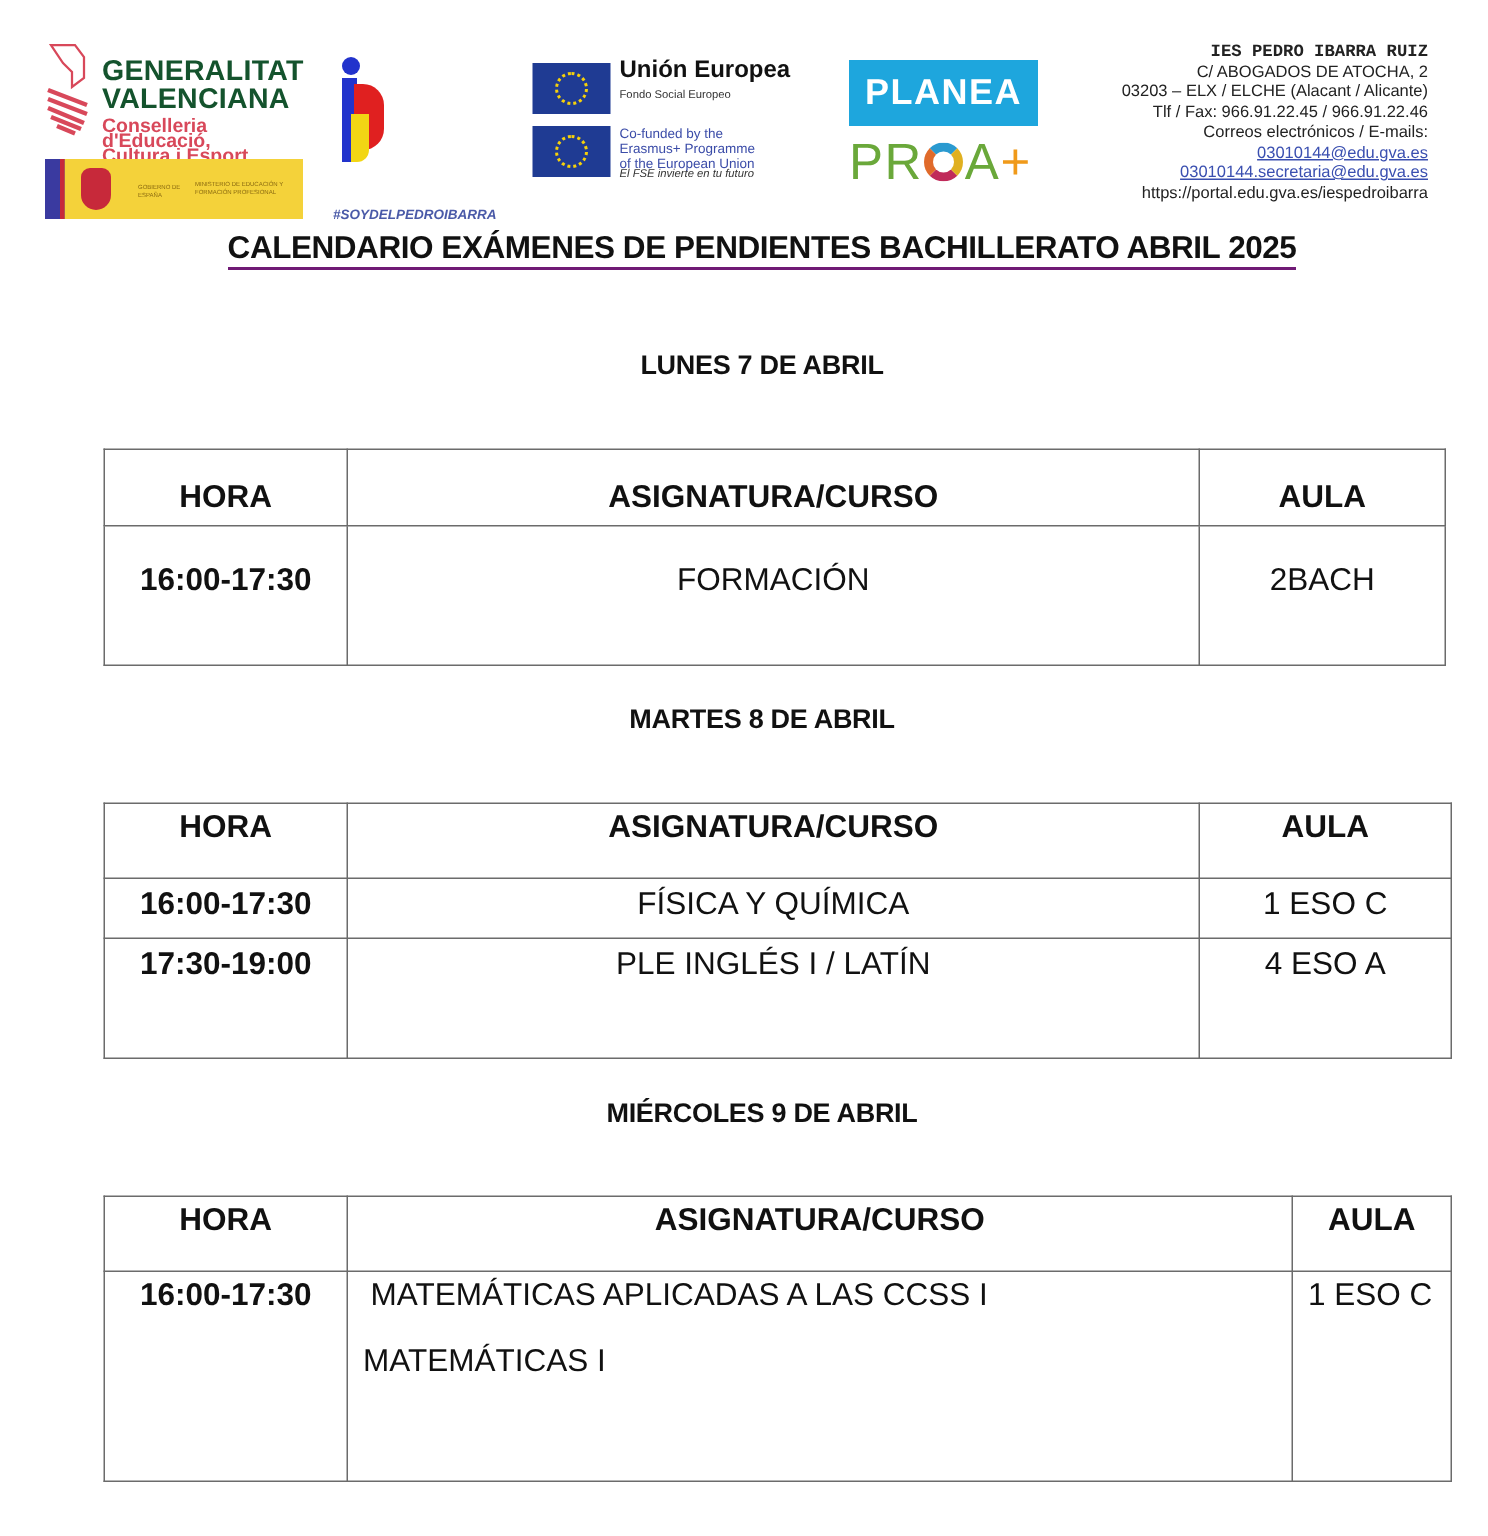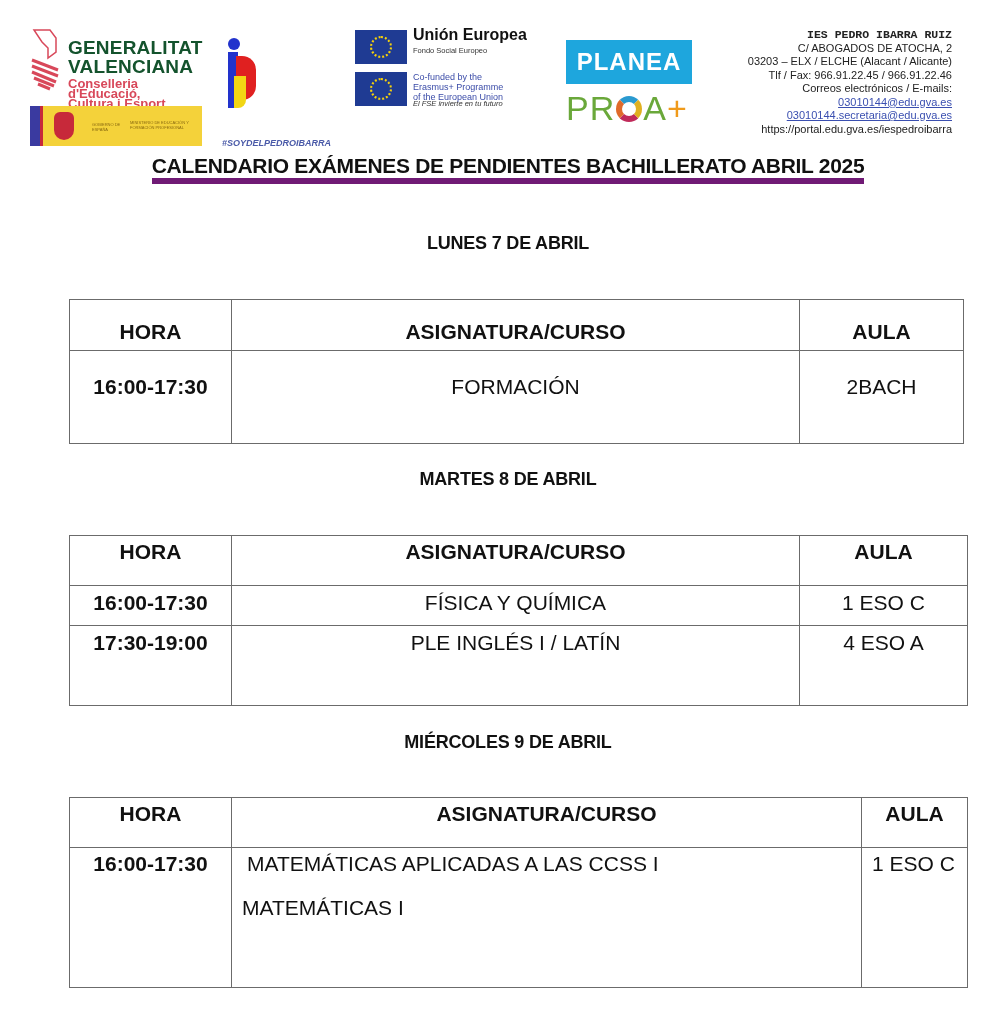"Unión Europea" .eu-logo { top: 28px -> 40px }
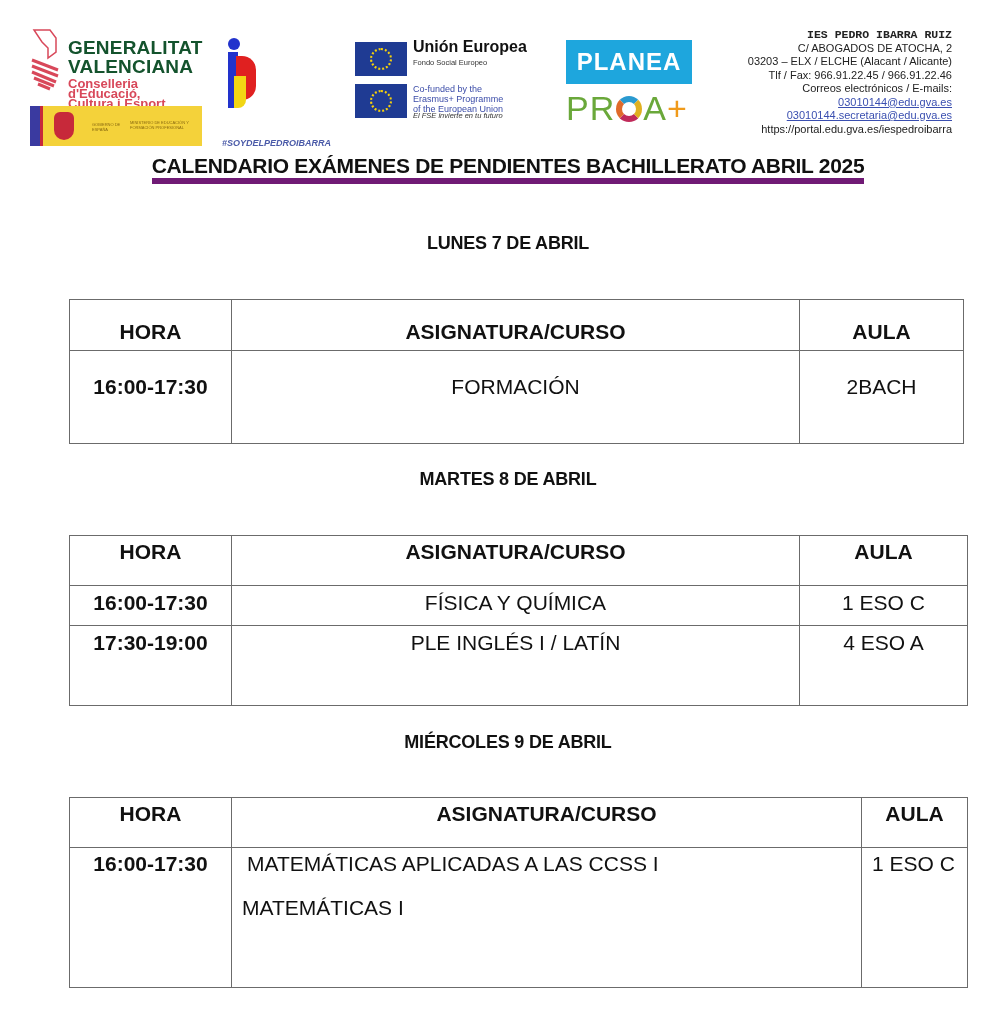"CALENDARIO EXÁMENES DE PENDIENTES" .doc-title span { border-bottom: 6px solid #701a75 -> 2px solid #701a75 }
